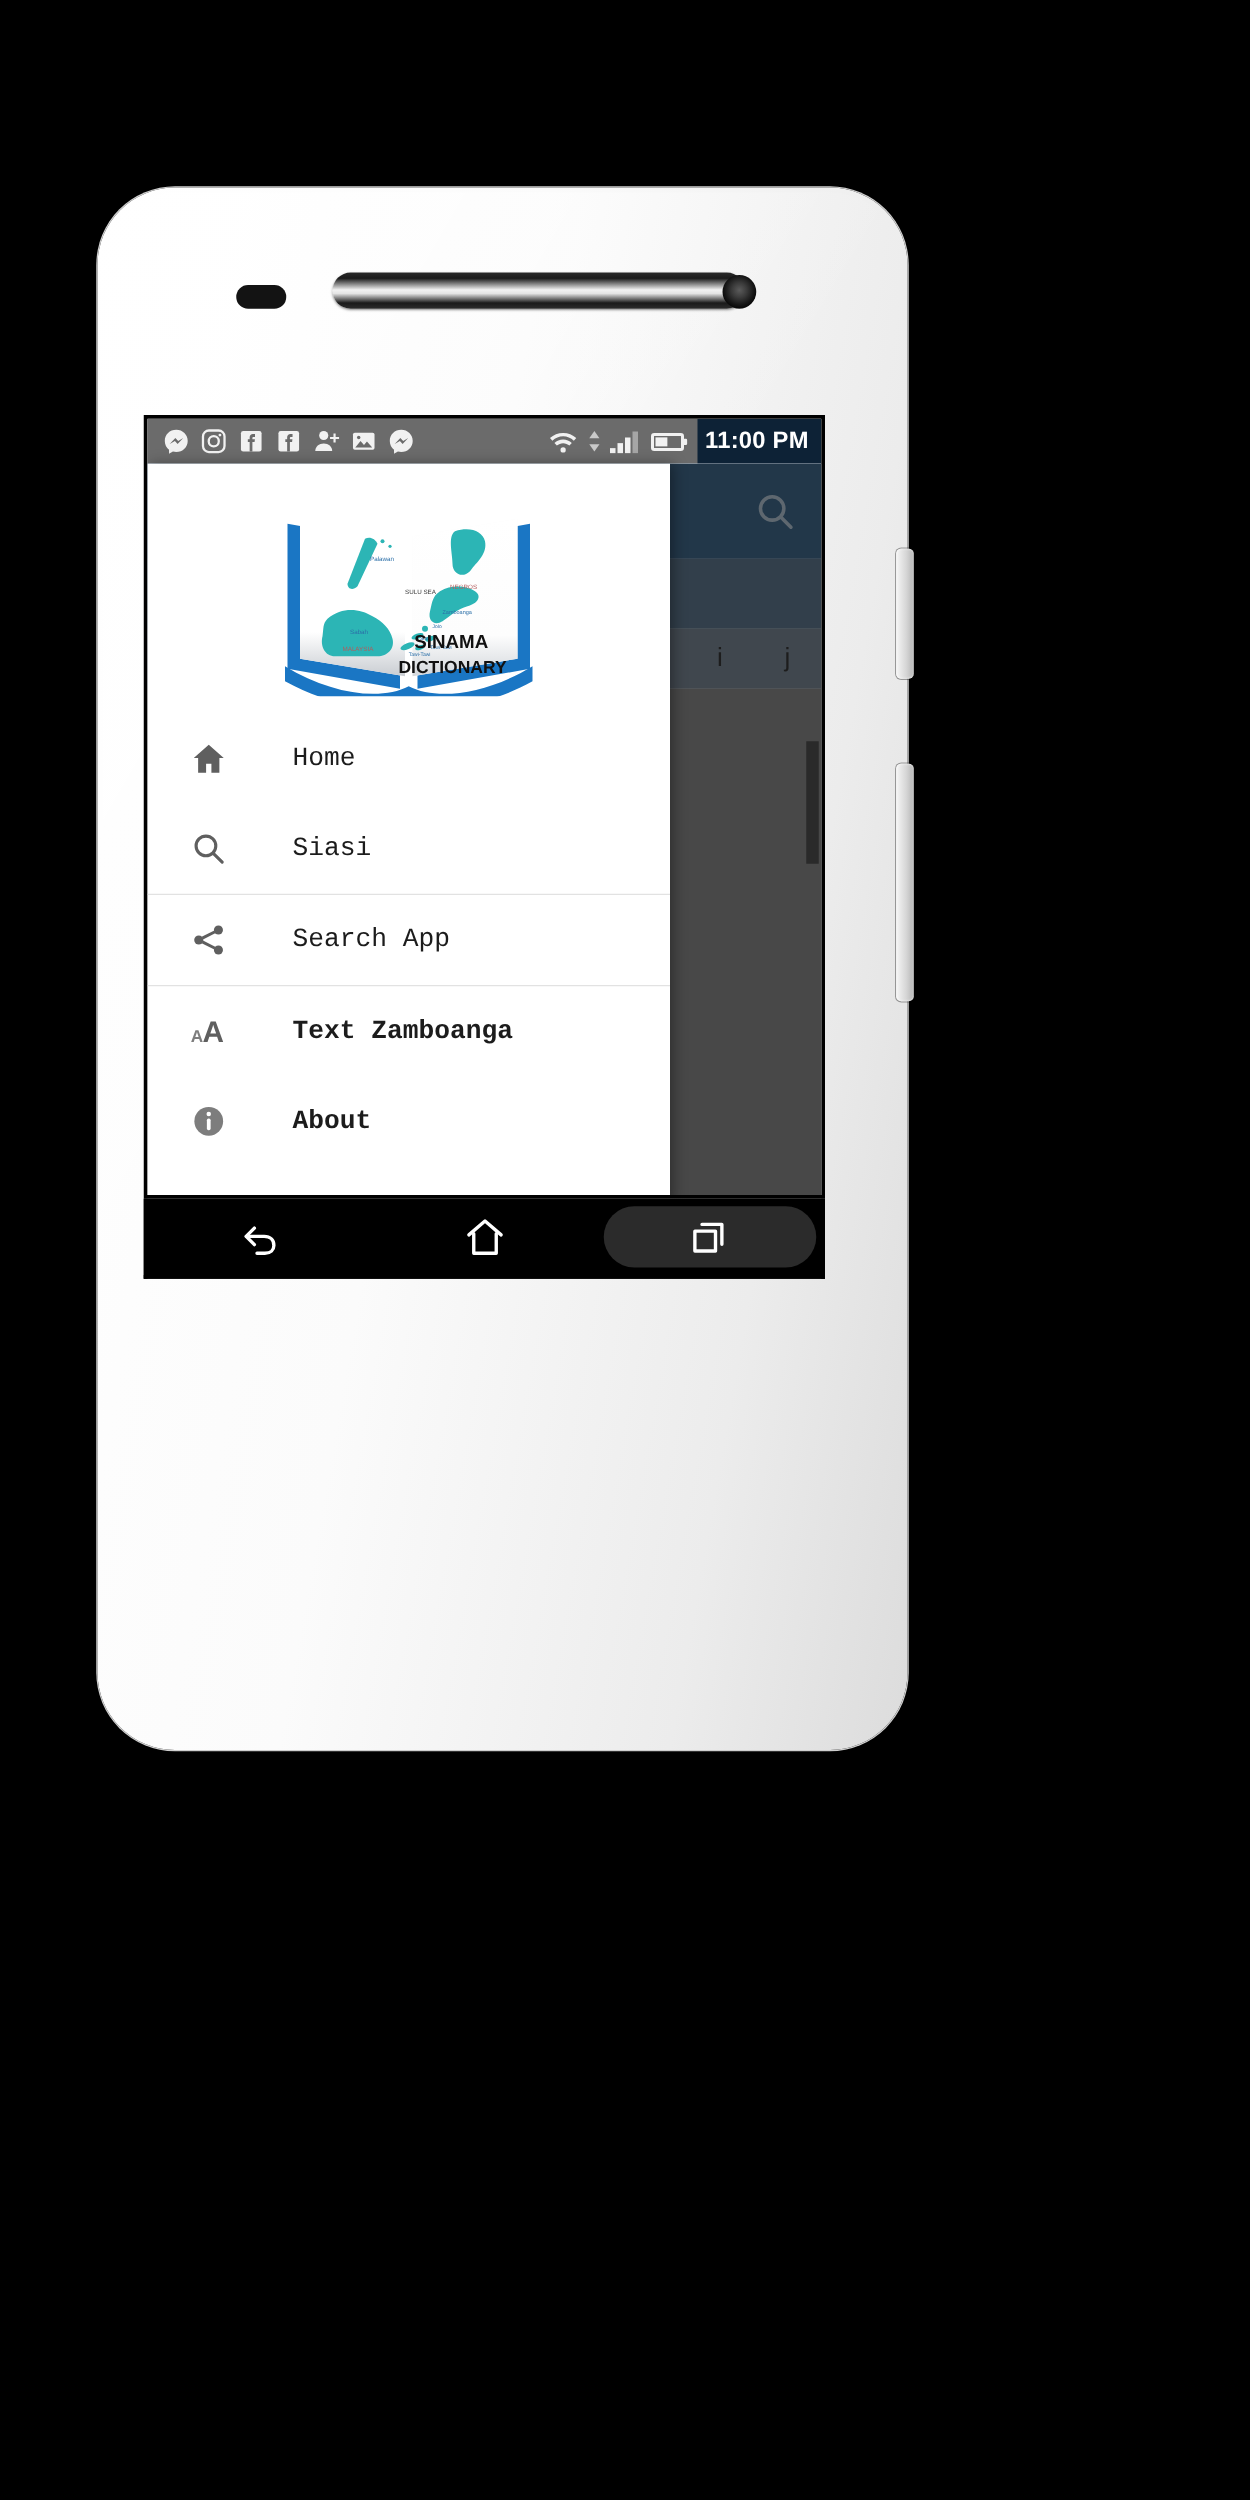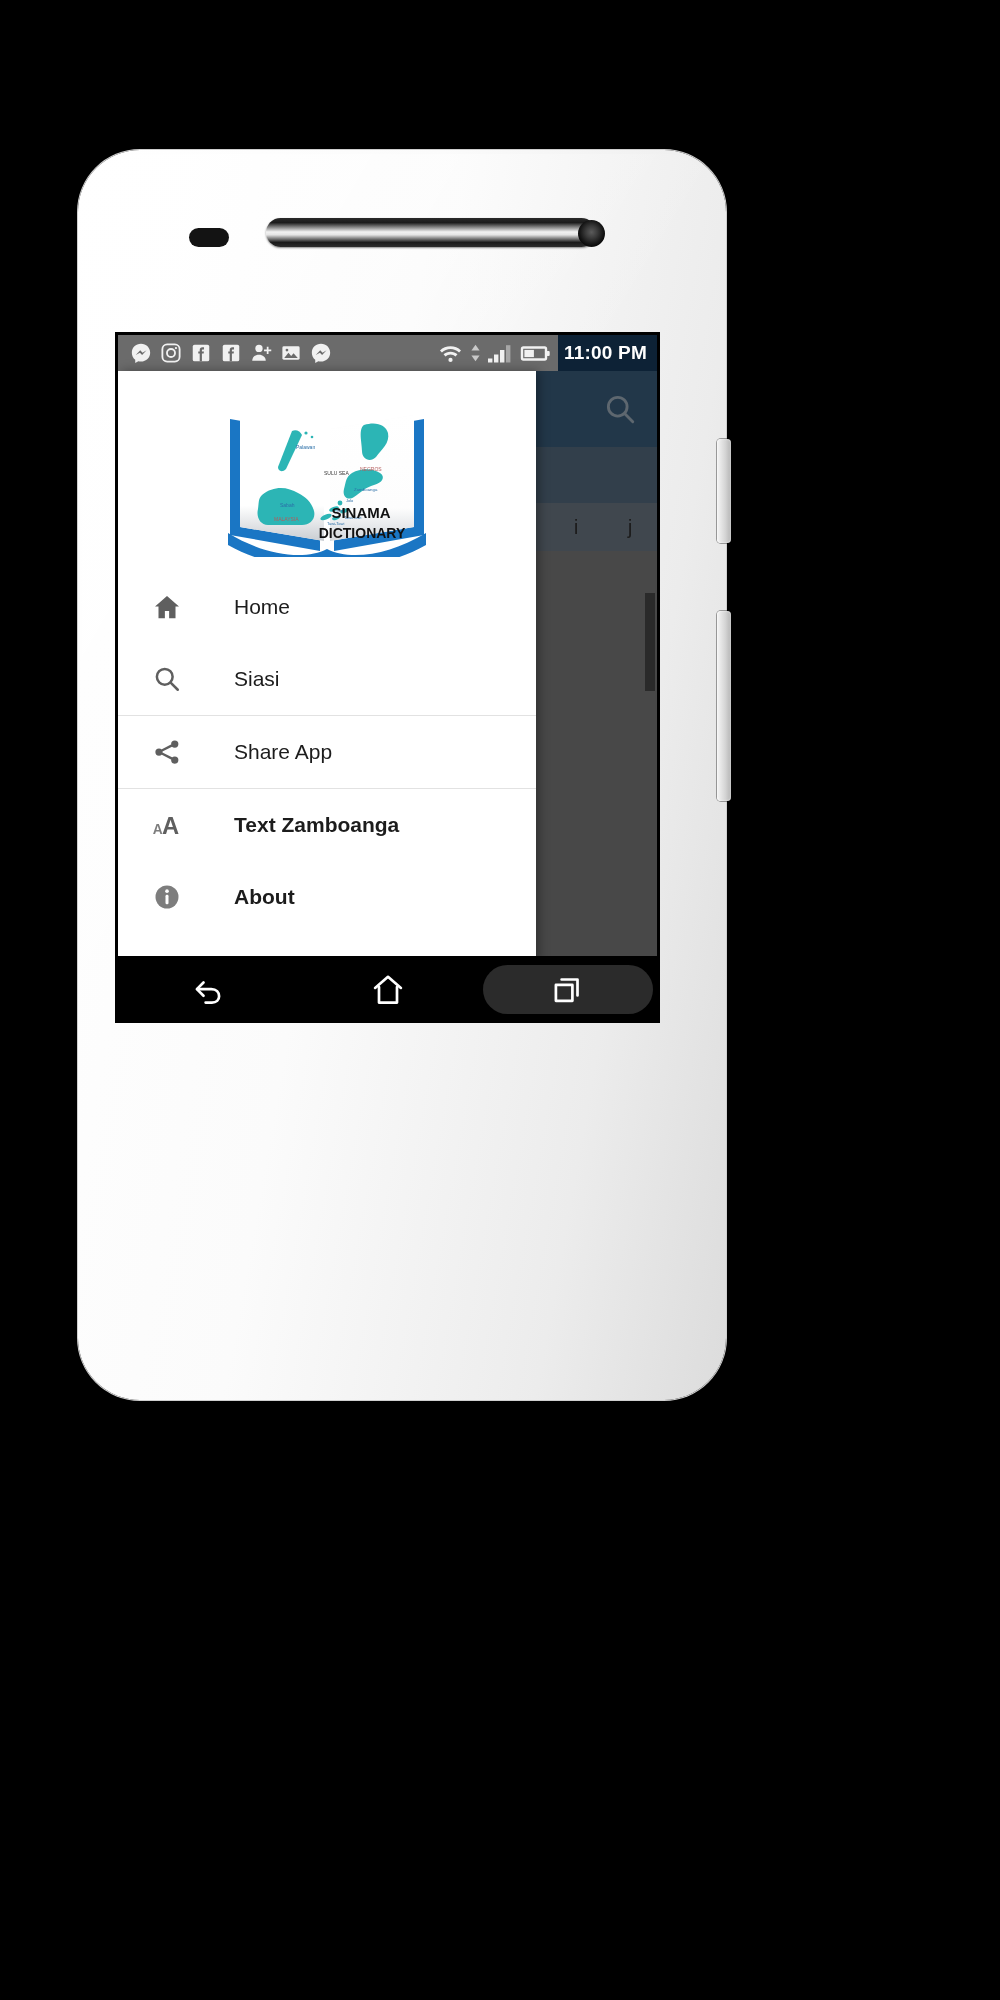"Home" .mi-label { font-family: Liberation Sans, sans-serif -> Liberation Mono, monospace }
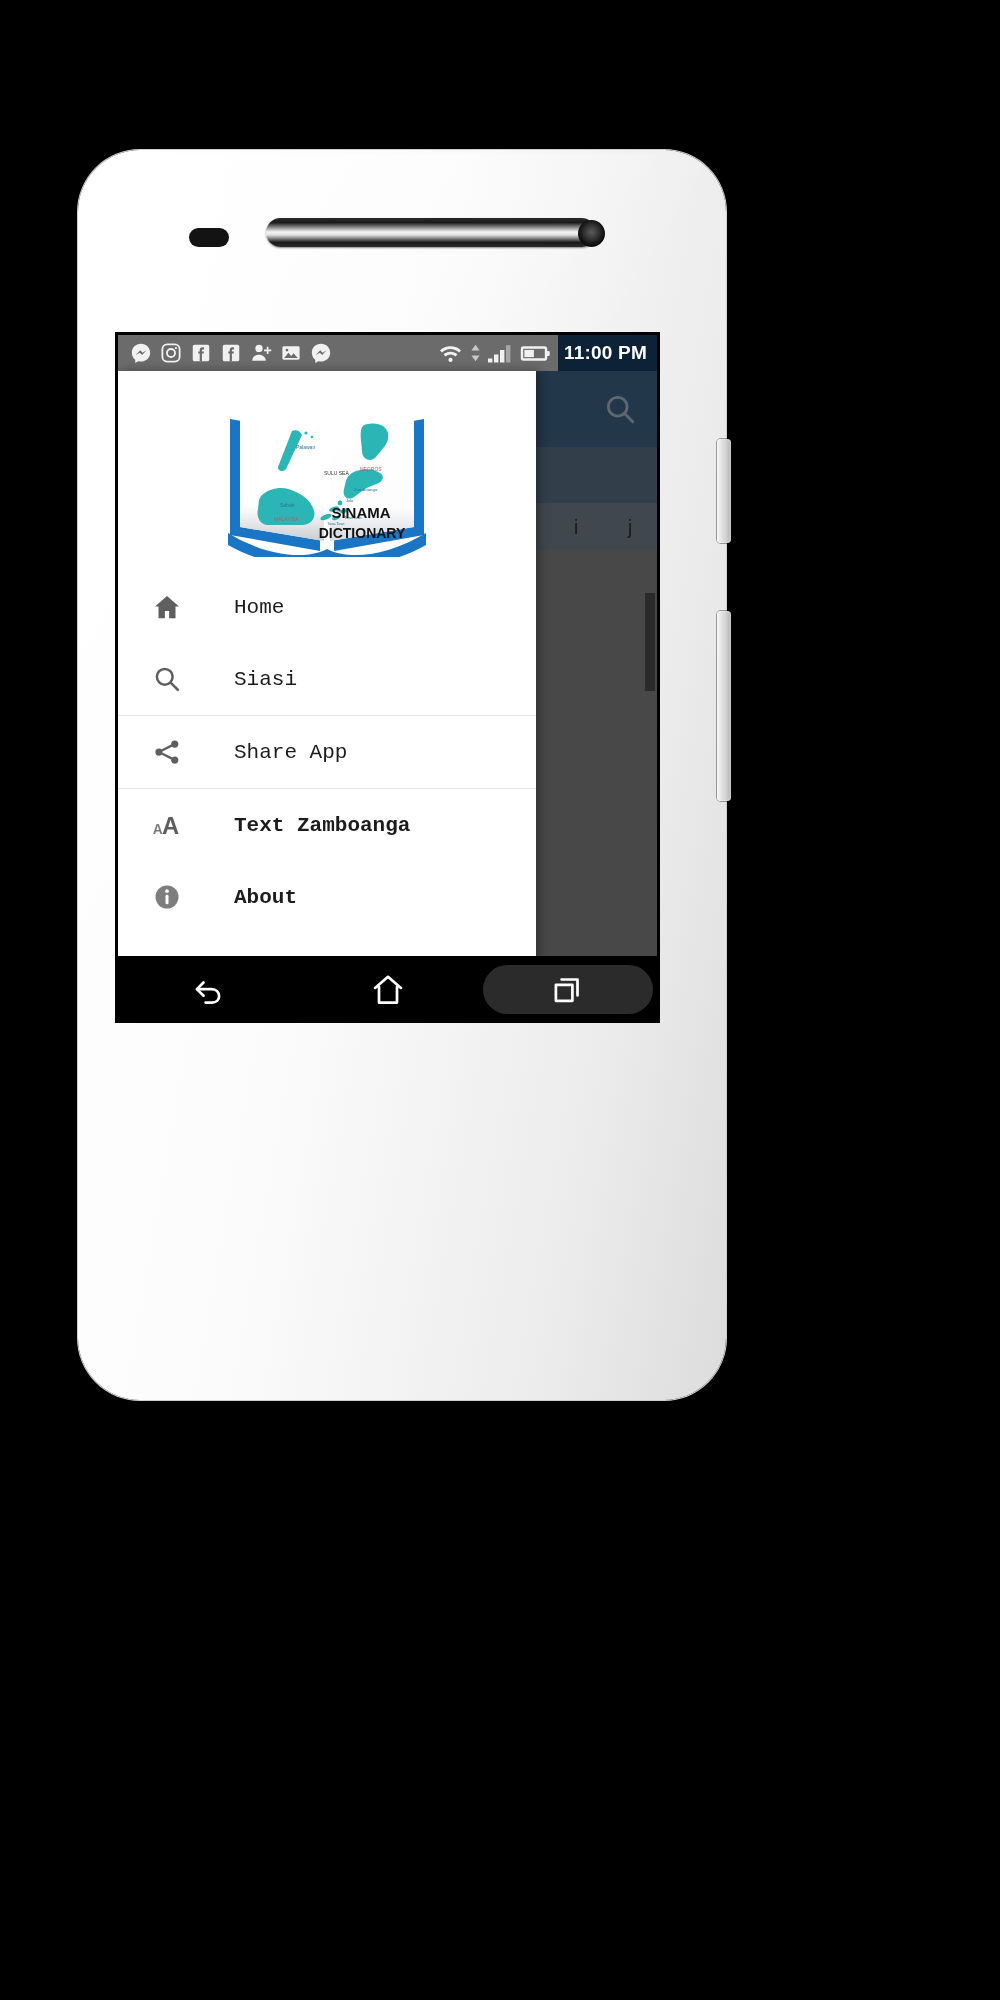"Share App" span.mi-label { text: Share -> Search }
